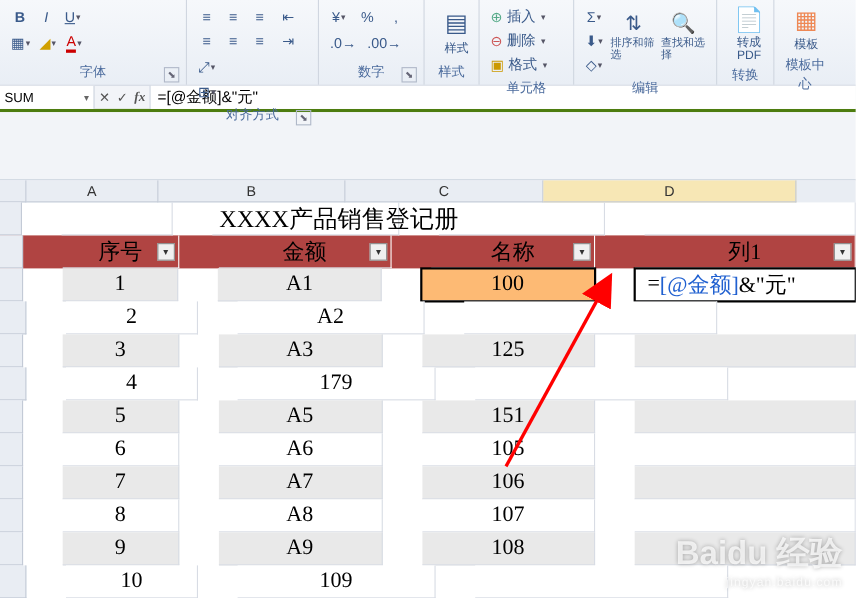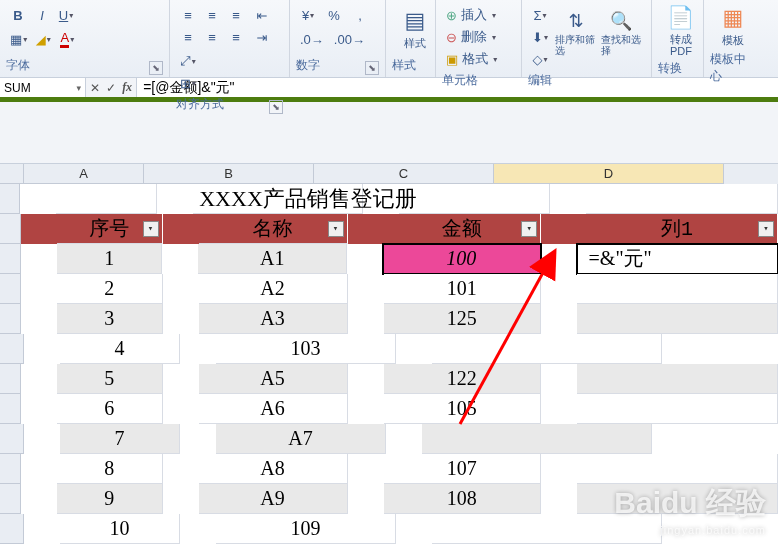"字体" .ribbon-group-label { text-align: left -> center }
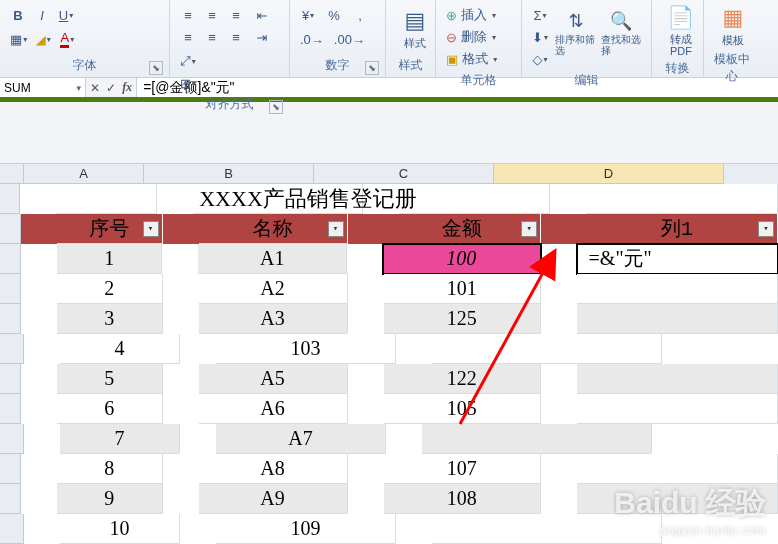"SUM" .formula-bar { border-bottom: 5px solid #4d7c0f -> 3px solid #4d7c0f }
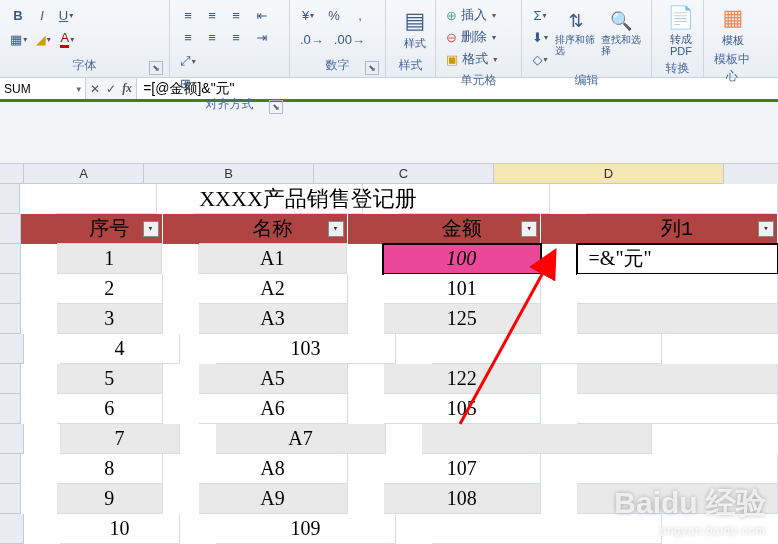"序号" .cell { font-family: Liberation Mono, monospace -> Liberation Serif, serif }
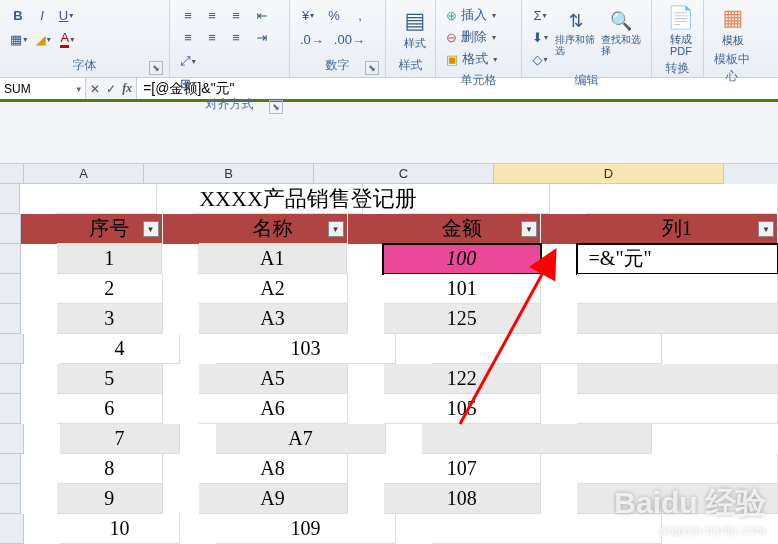"名称" div.cell { order: before "金额" -> after "金额" }
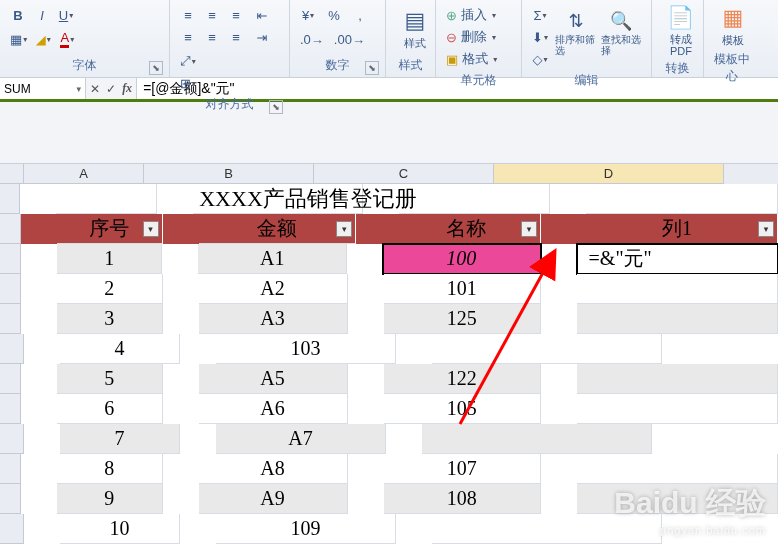"100" div.cell { background: #ec4899 -> #fdba74; font-style: italic -> none }
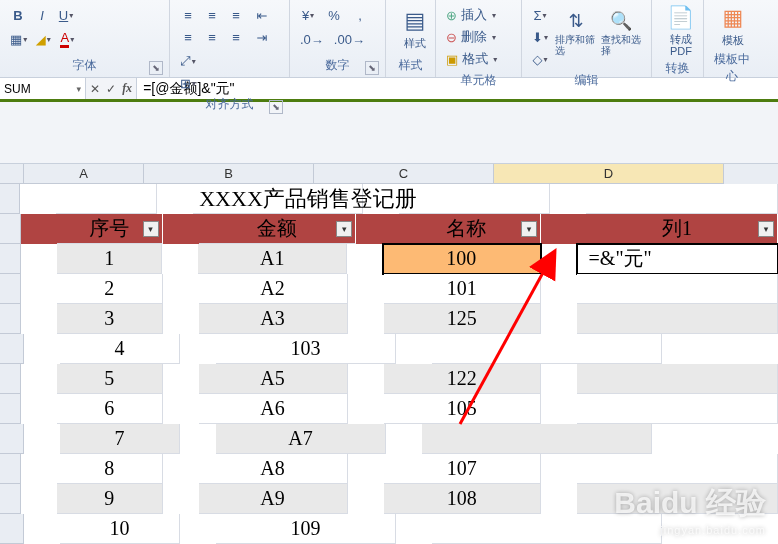"[@金额]" span.ref { html: none -> <span>[@金额]</span> }
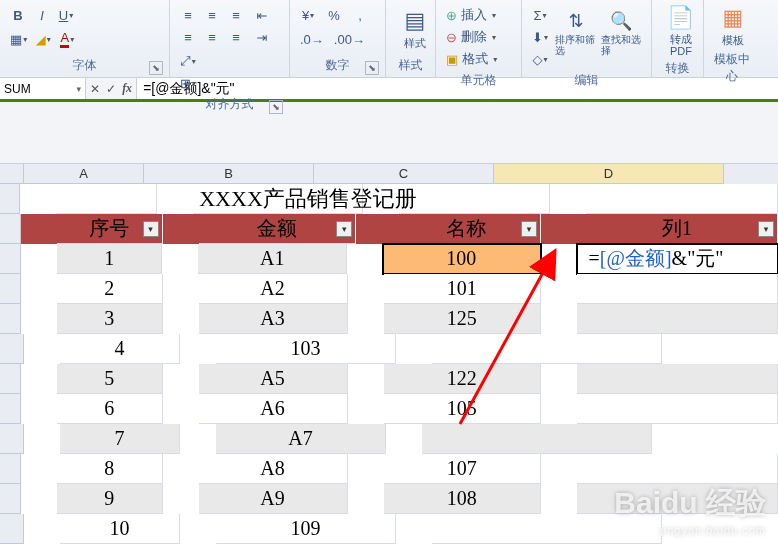"101" div.cell { html: <div>101</div> -> none }
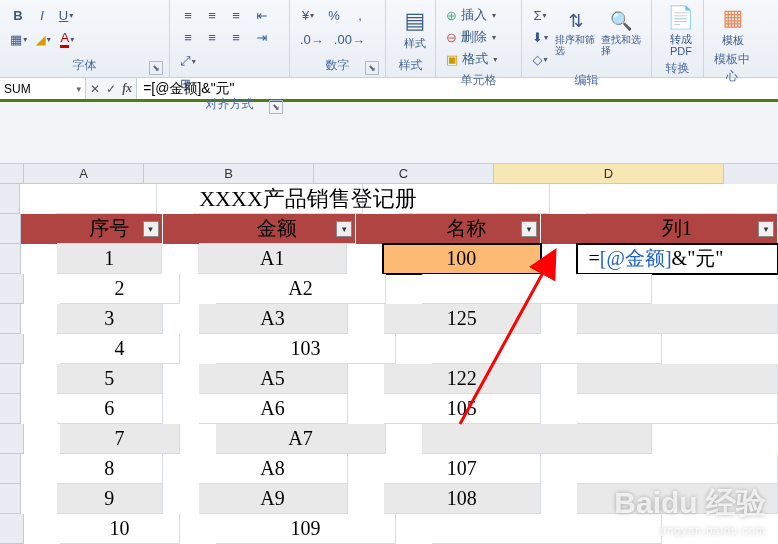"103" div.cell { text: 103 -> 179 }
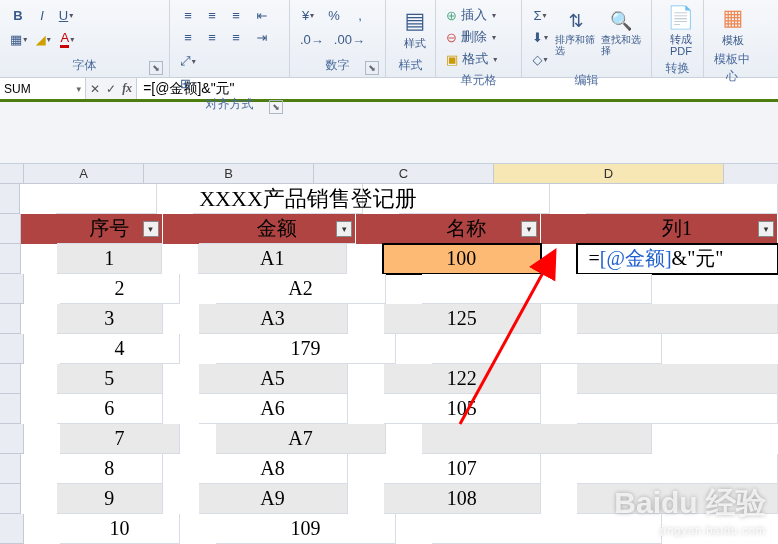"122" div.cell { text: 122 -> 151 }
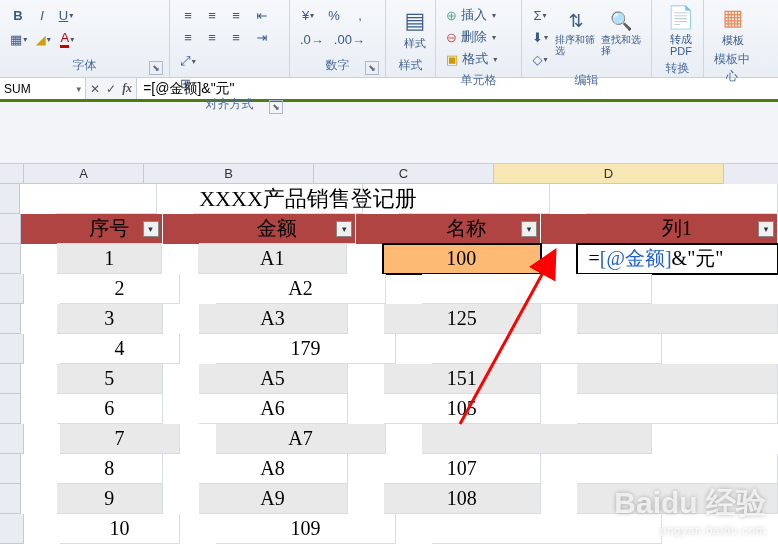"106" div.cell { html: none -> <div>106</div> }
